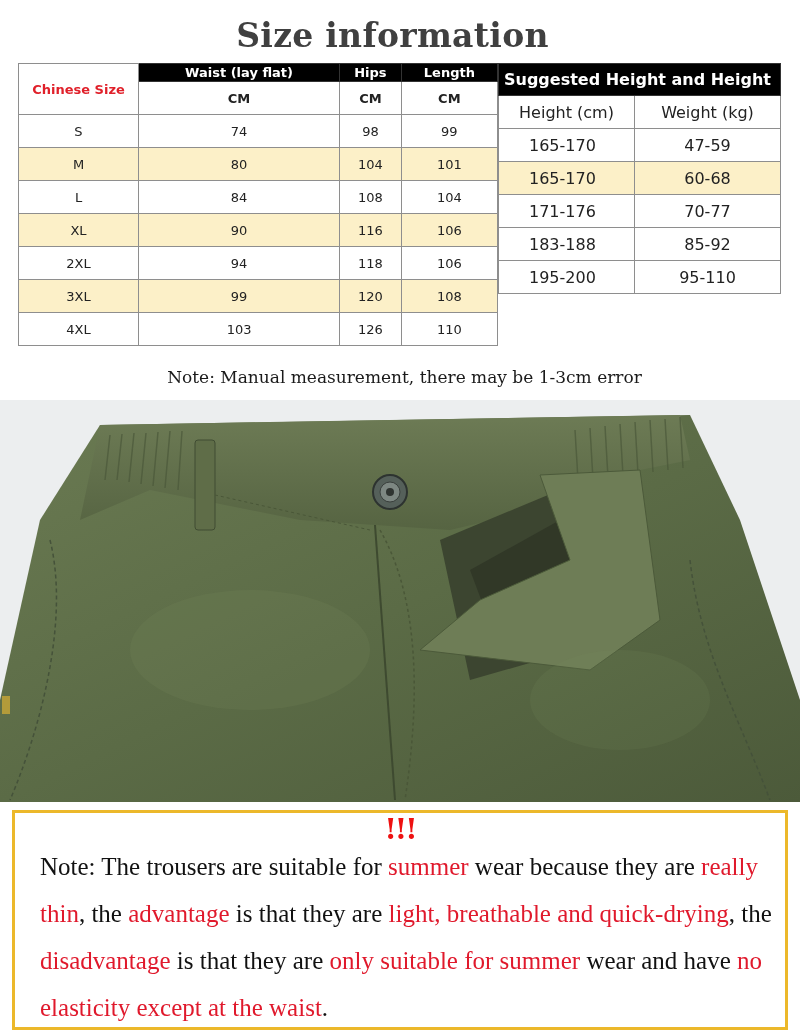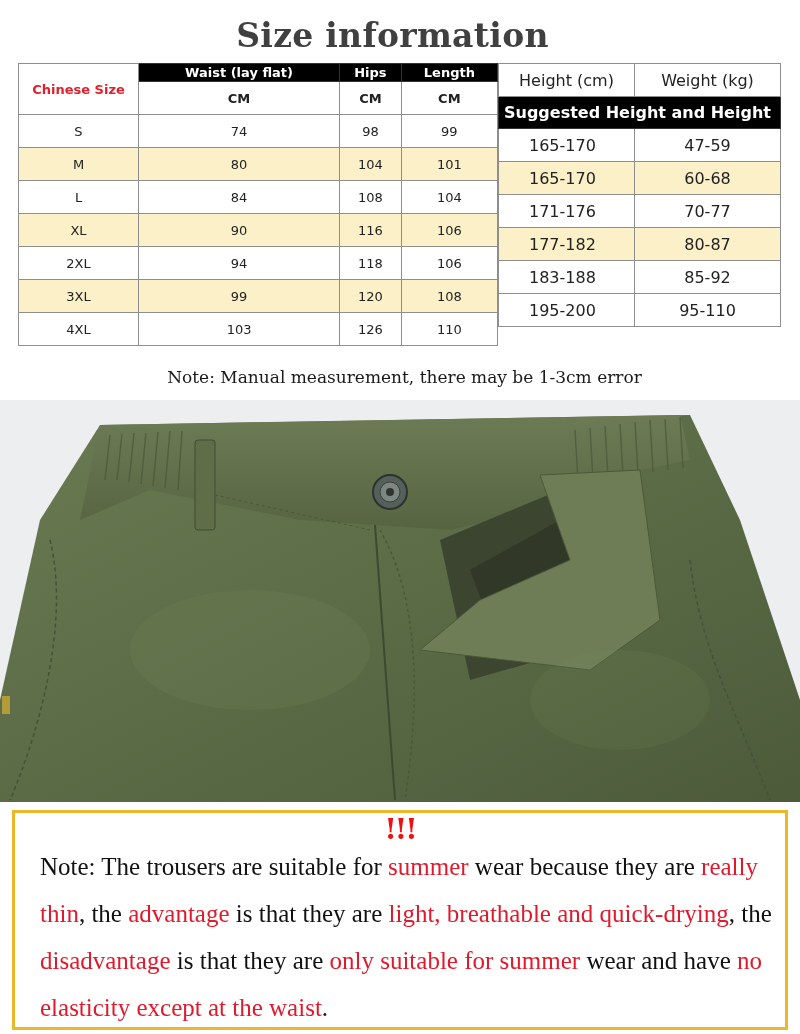"Height (cm)" tr { order: before "Suggested Height and Height" -> after "Suggested Height and Height" }
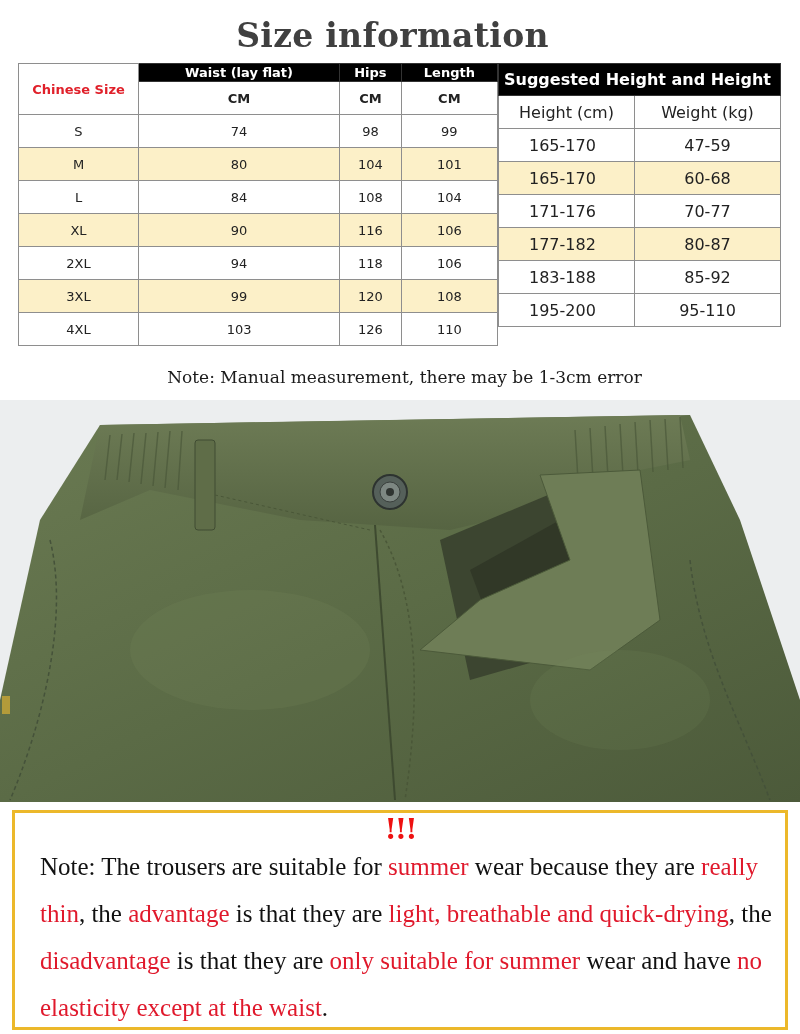"177-182" tr.alt { html: <tr> <td>177-182</td> <td>80-87</td> </tr> -> none }
